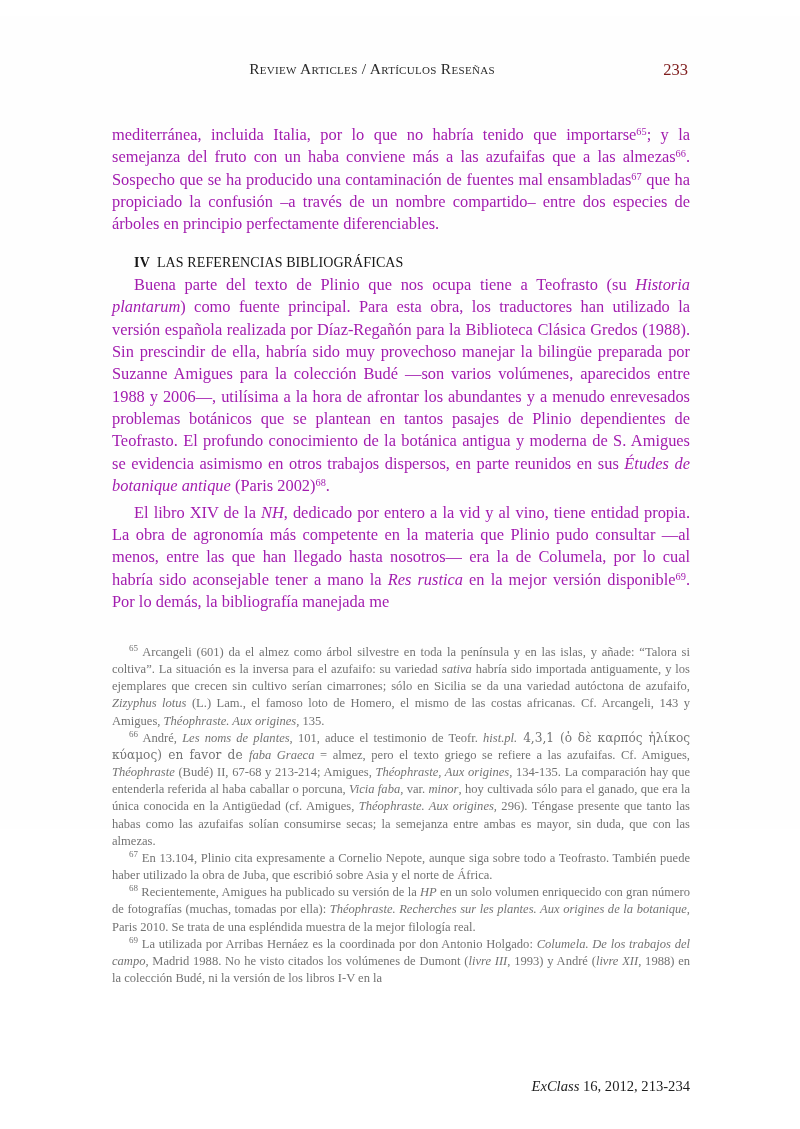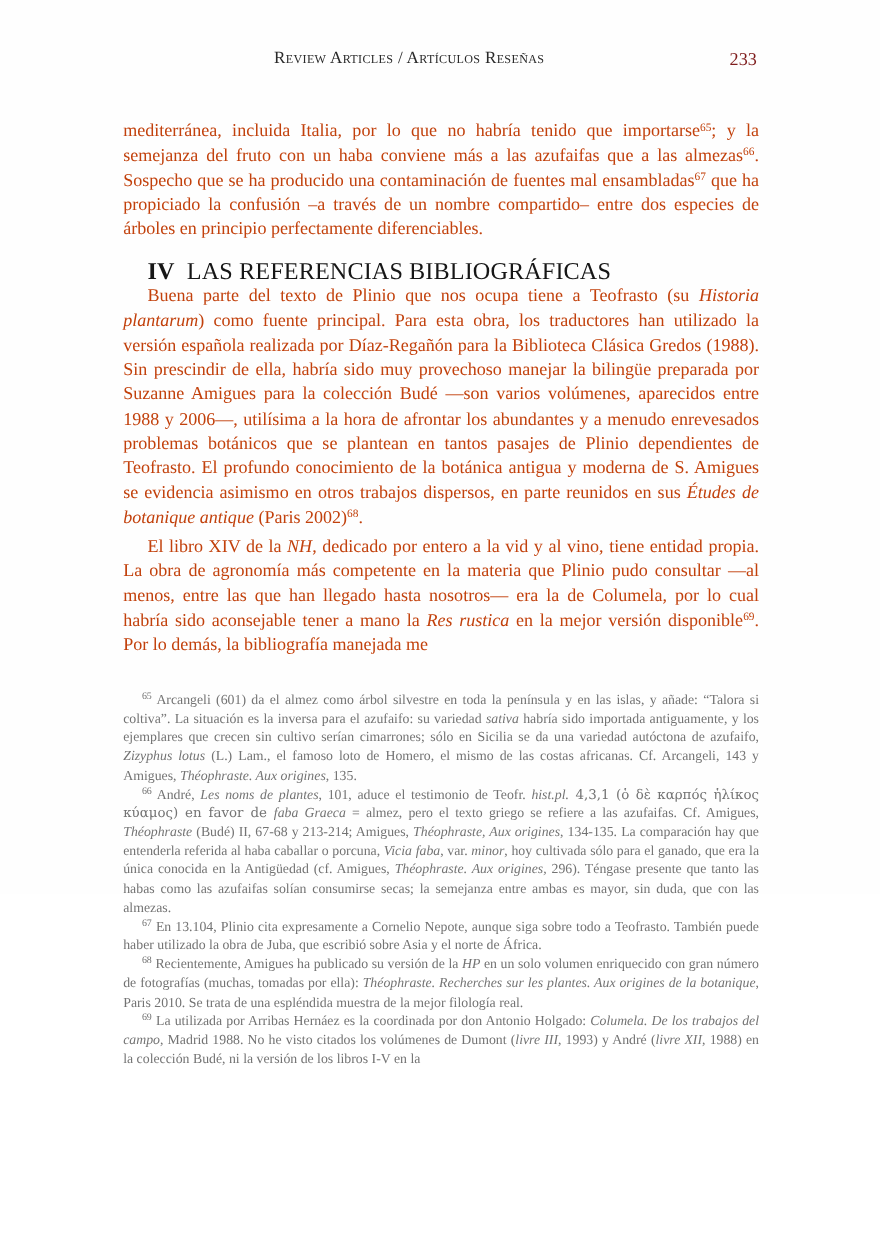"Review Articles / Artículos Reseñas" .page { top: 0 -> 16px }
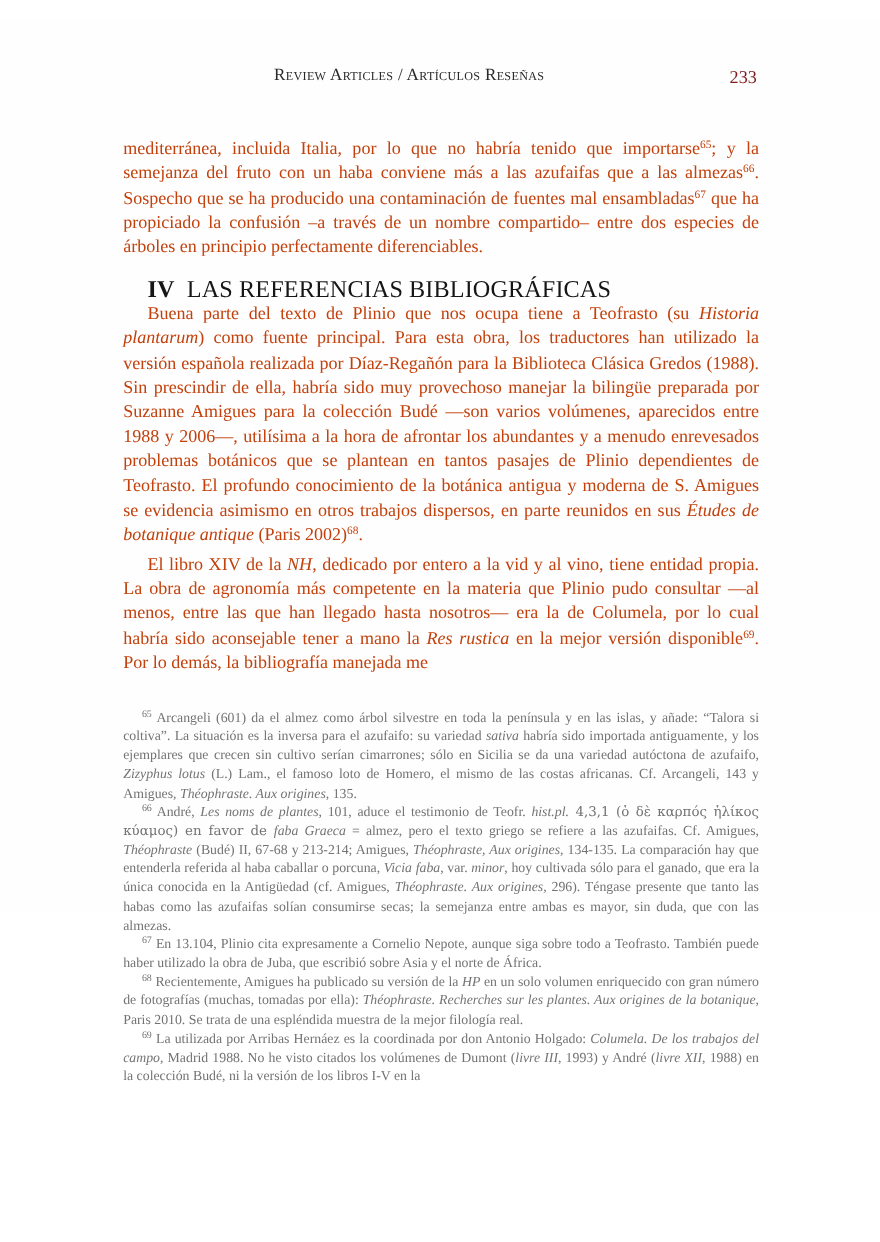"mediterránea, incluida Italia, por lo" .para { color: #c2410c -> #a21caf }
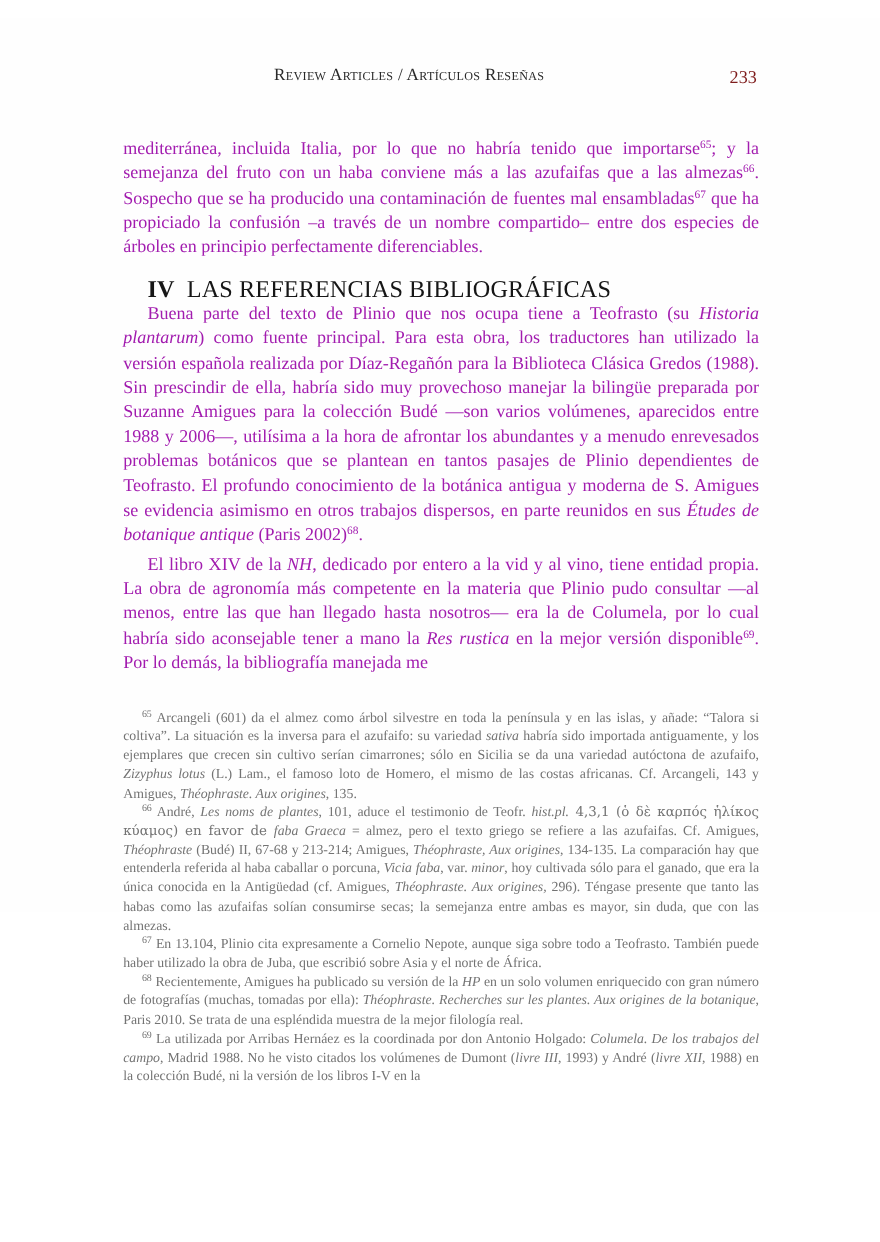"IV LAS REFERENCIAS BIBLIOGRÁFICAS" .section-heading { font-size: 22px -> 14px }
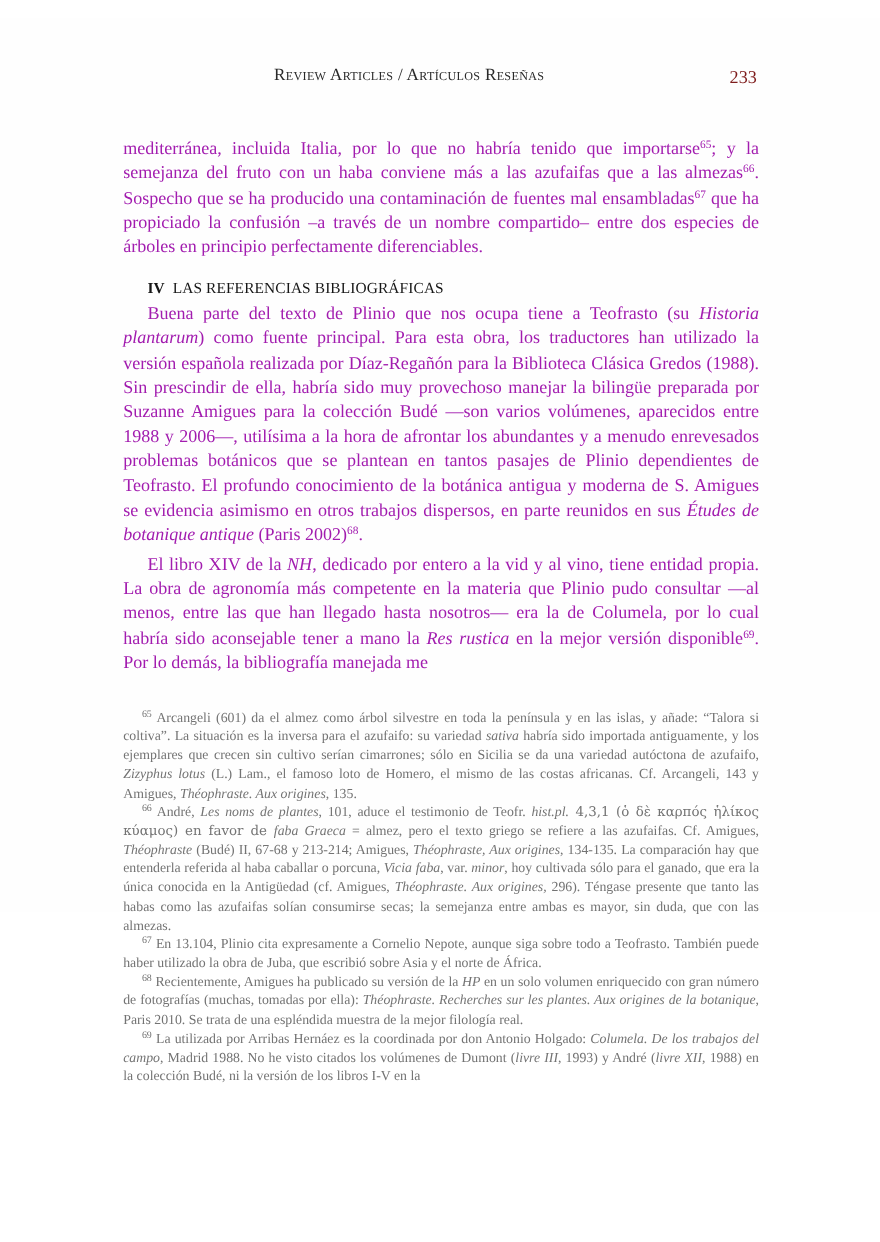"ExClass 16, 2012, 213-234" div.footer { html: none -> <div><i>ExClass</i><span> 16, 2012, 213-234</span></div> }
